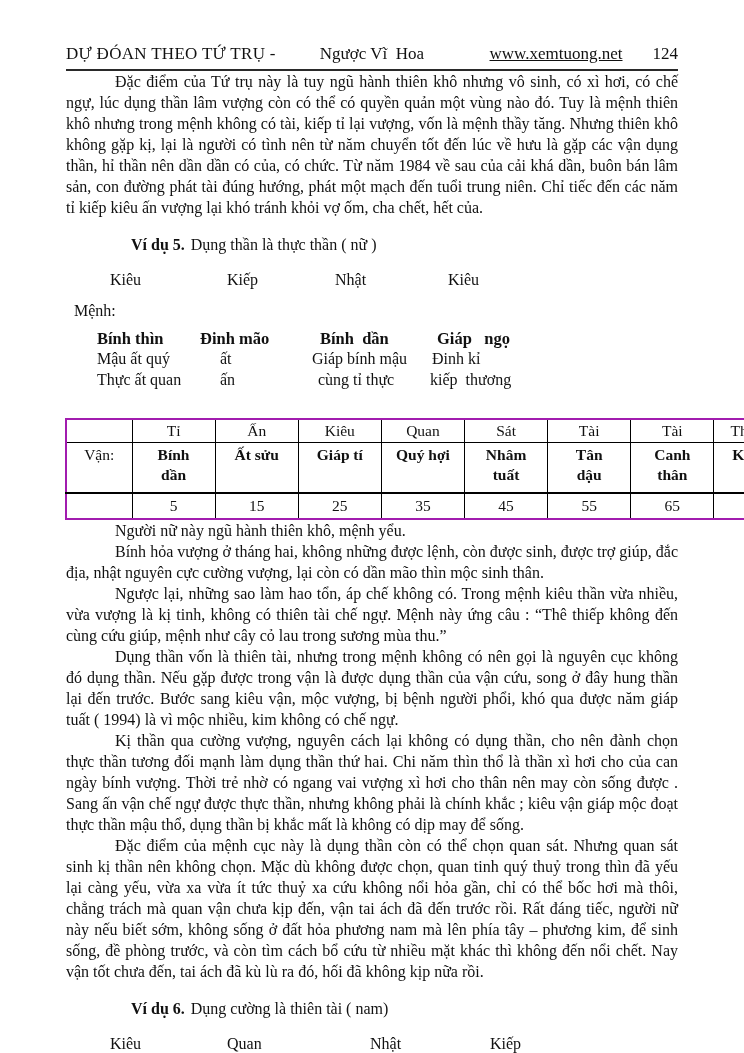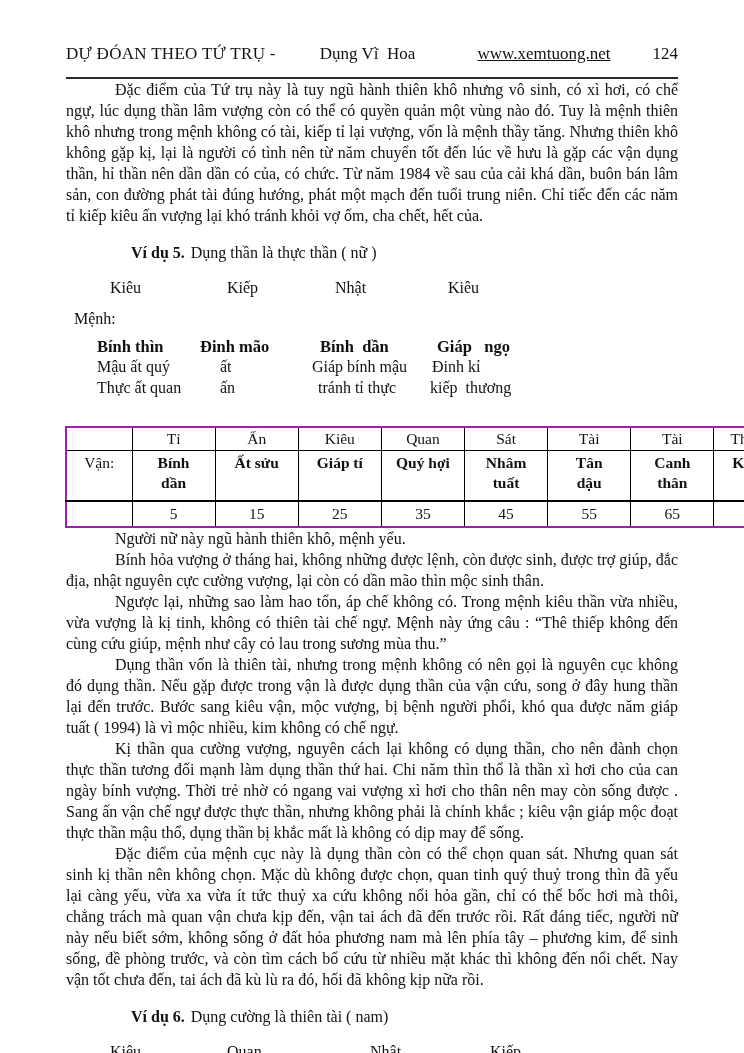"DỰ ĐÓAN THEO TỨ TRỤ" .hdr { padding-bottom: 13px -> 5px }
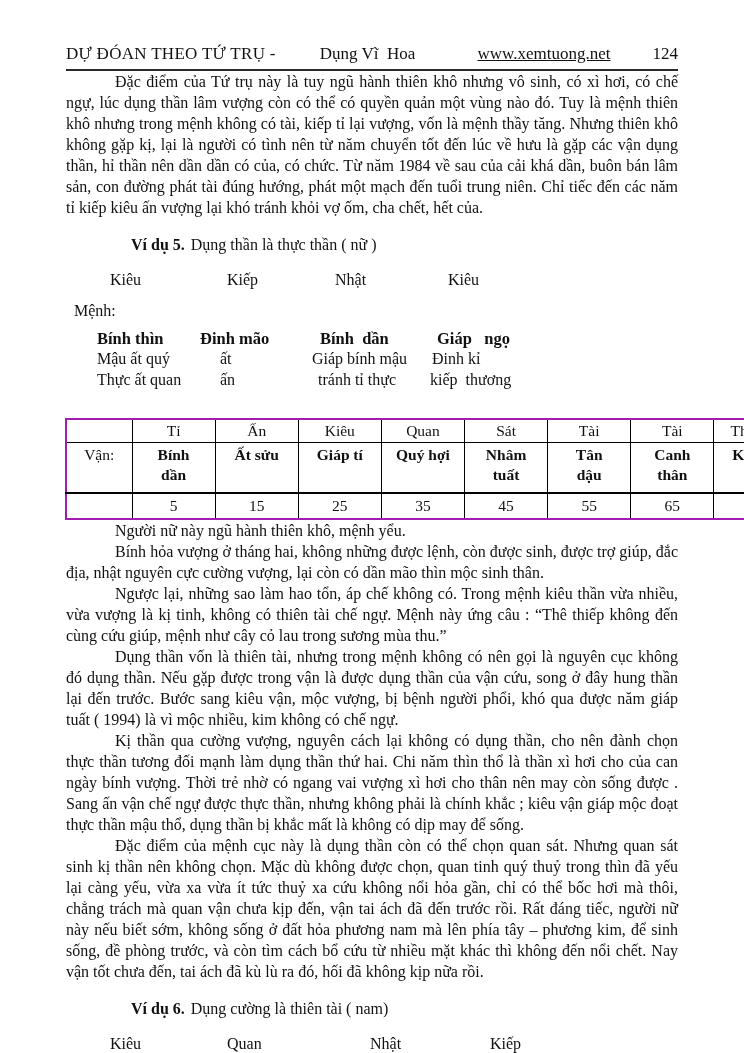"Dụng Vĩ Hoa" span.author { text: Dụng -> Ngược }
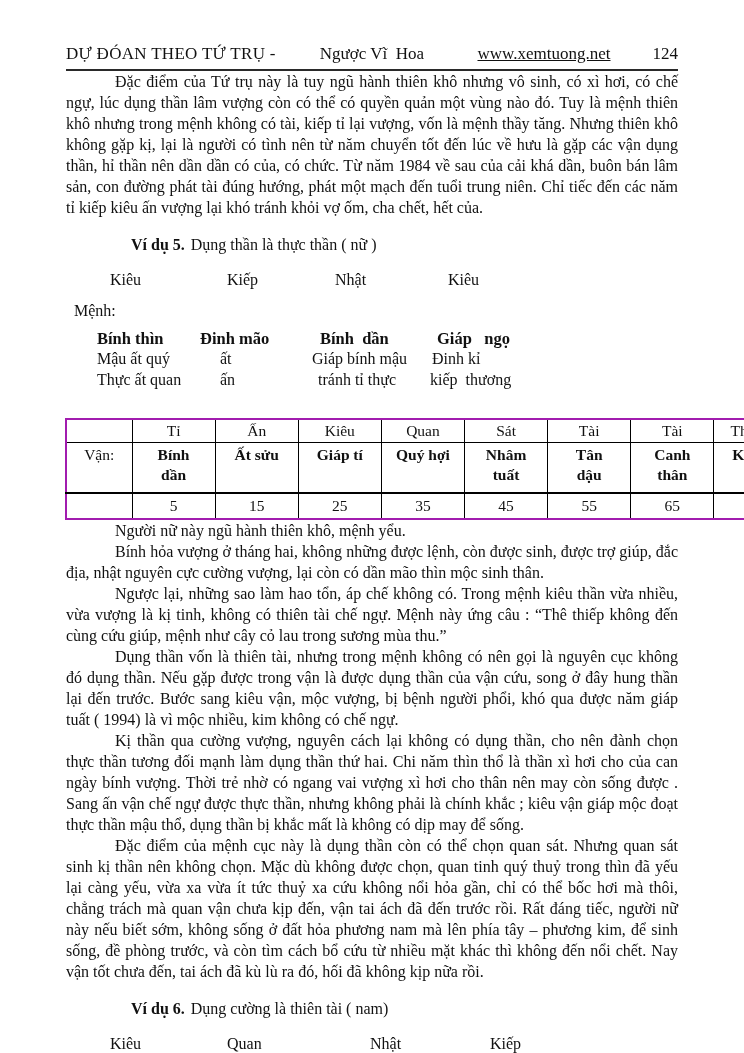"124" .hdr .pageno { margin-left: 42px -> 30px }
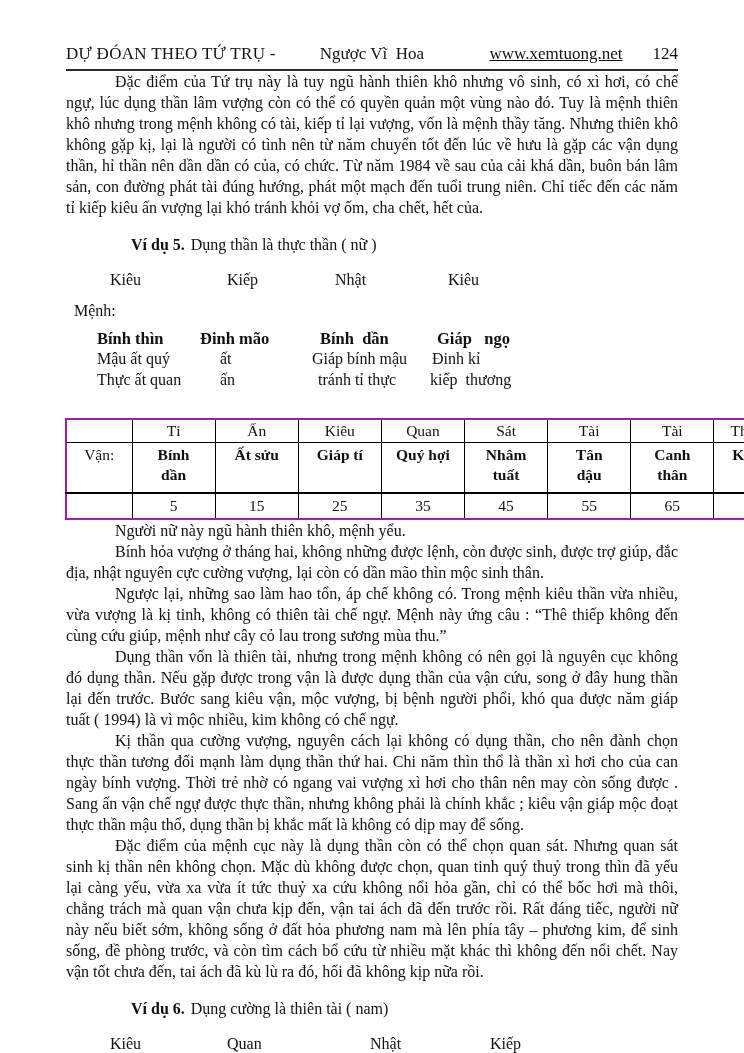"tránh tỉ thực" span.cell { text: tránh -> cùng }
